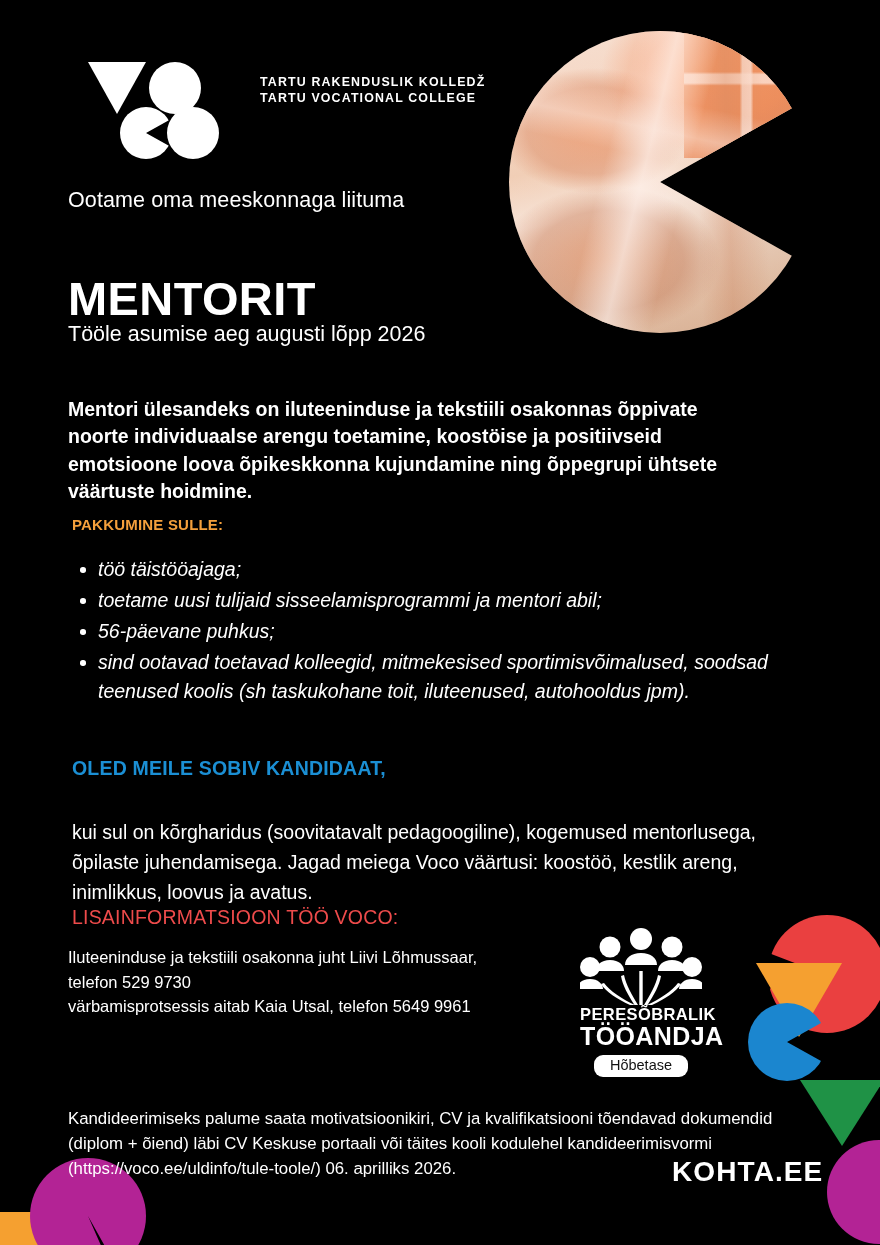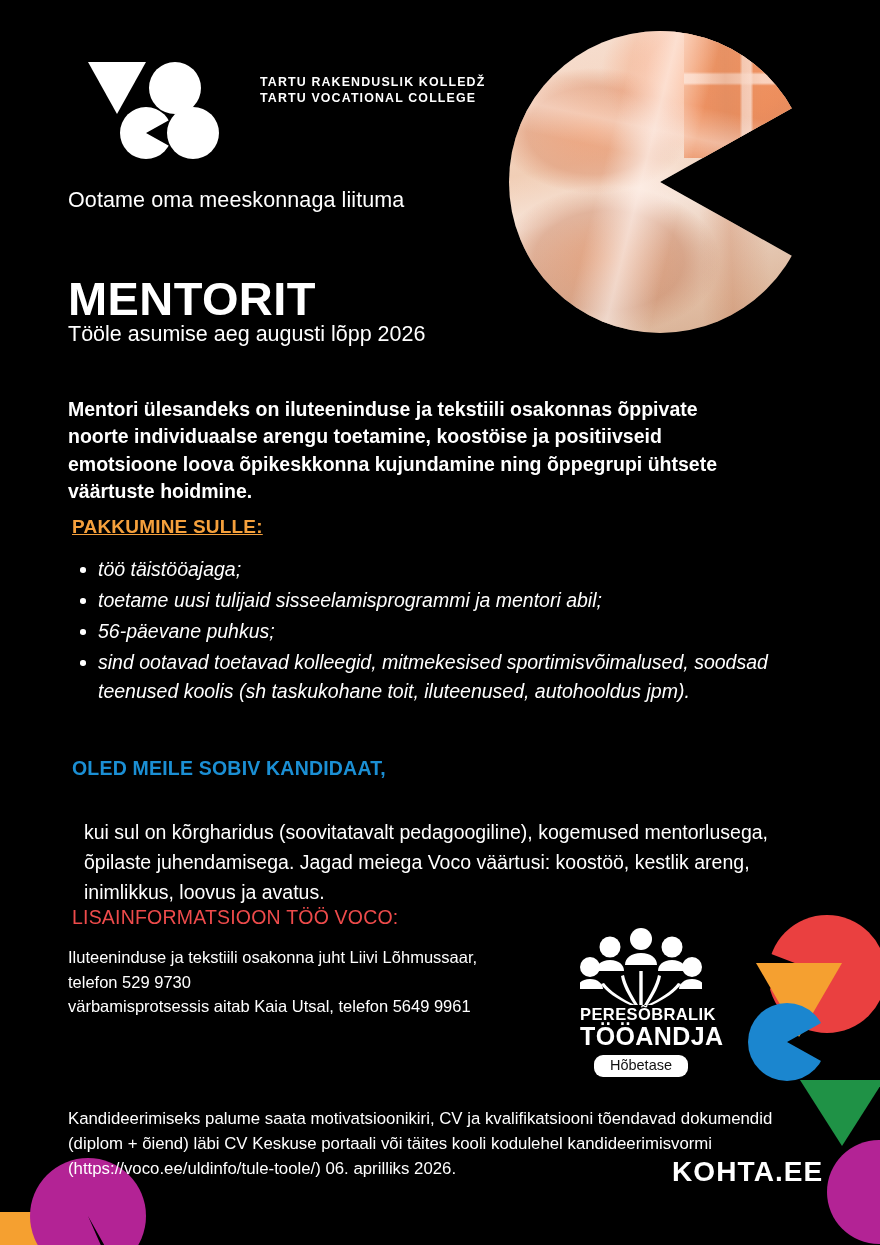"PAKKUMINE SULLE:" .head-offer { font-size: 19px -> 15px; text-decoration: underline -> none }
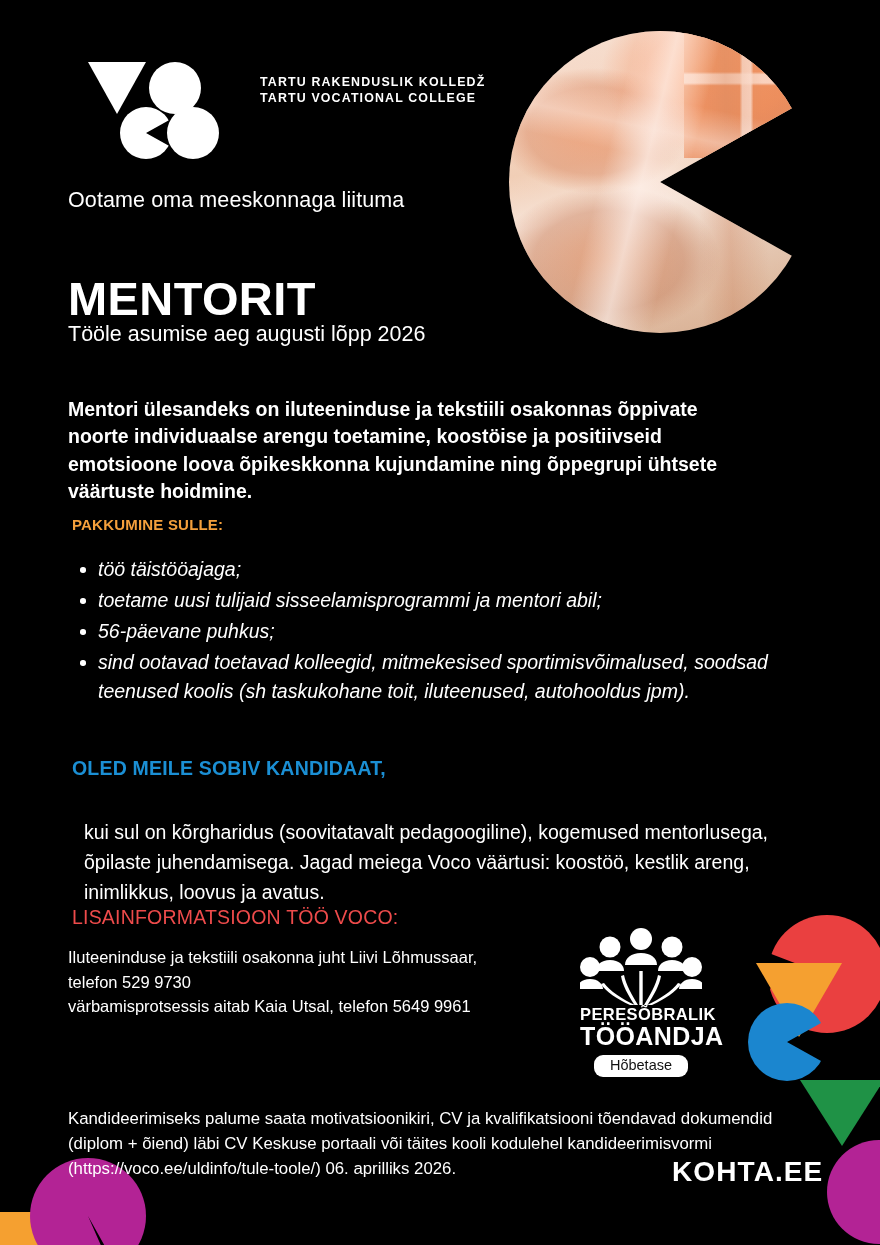"kui sul on kõrgharidus (soovitatavalt" .candidate-body { left: 16px -> 4px }
